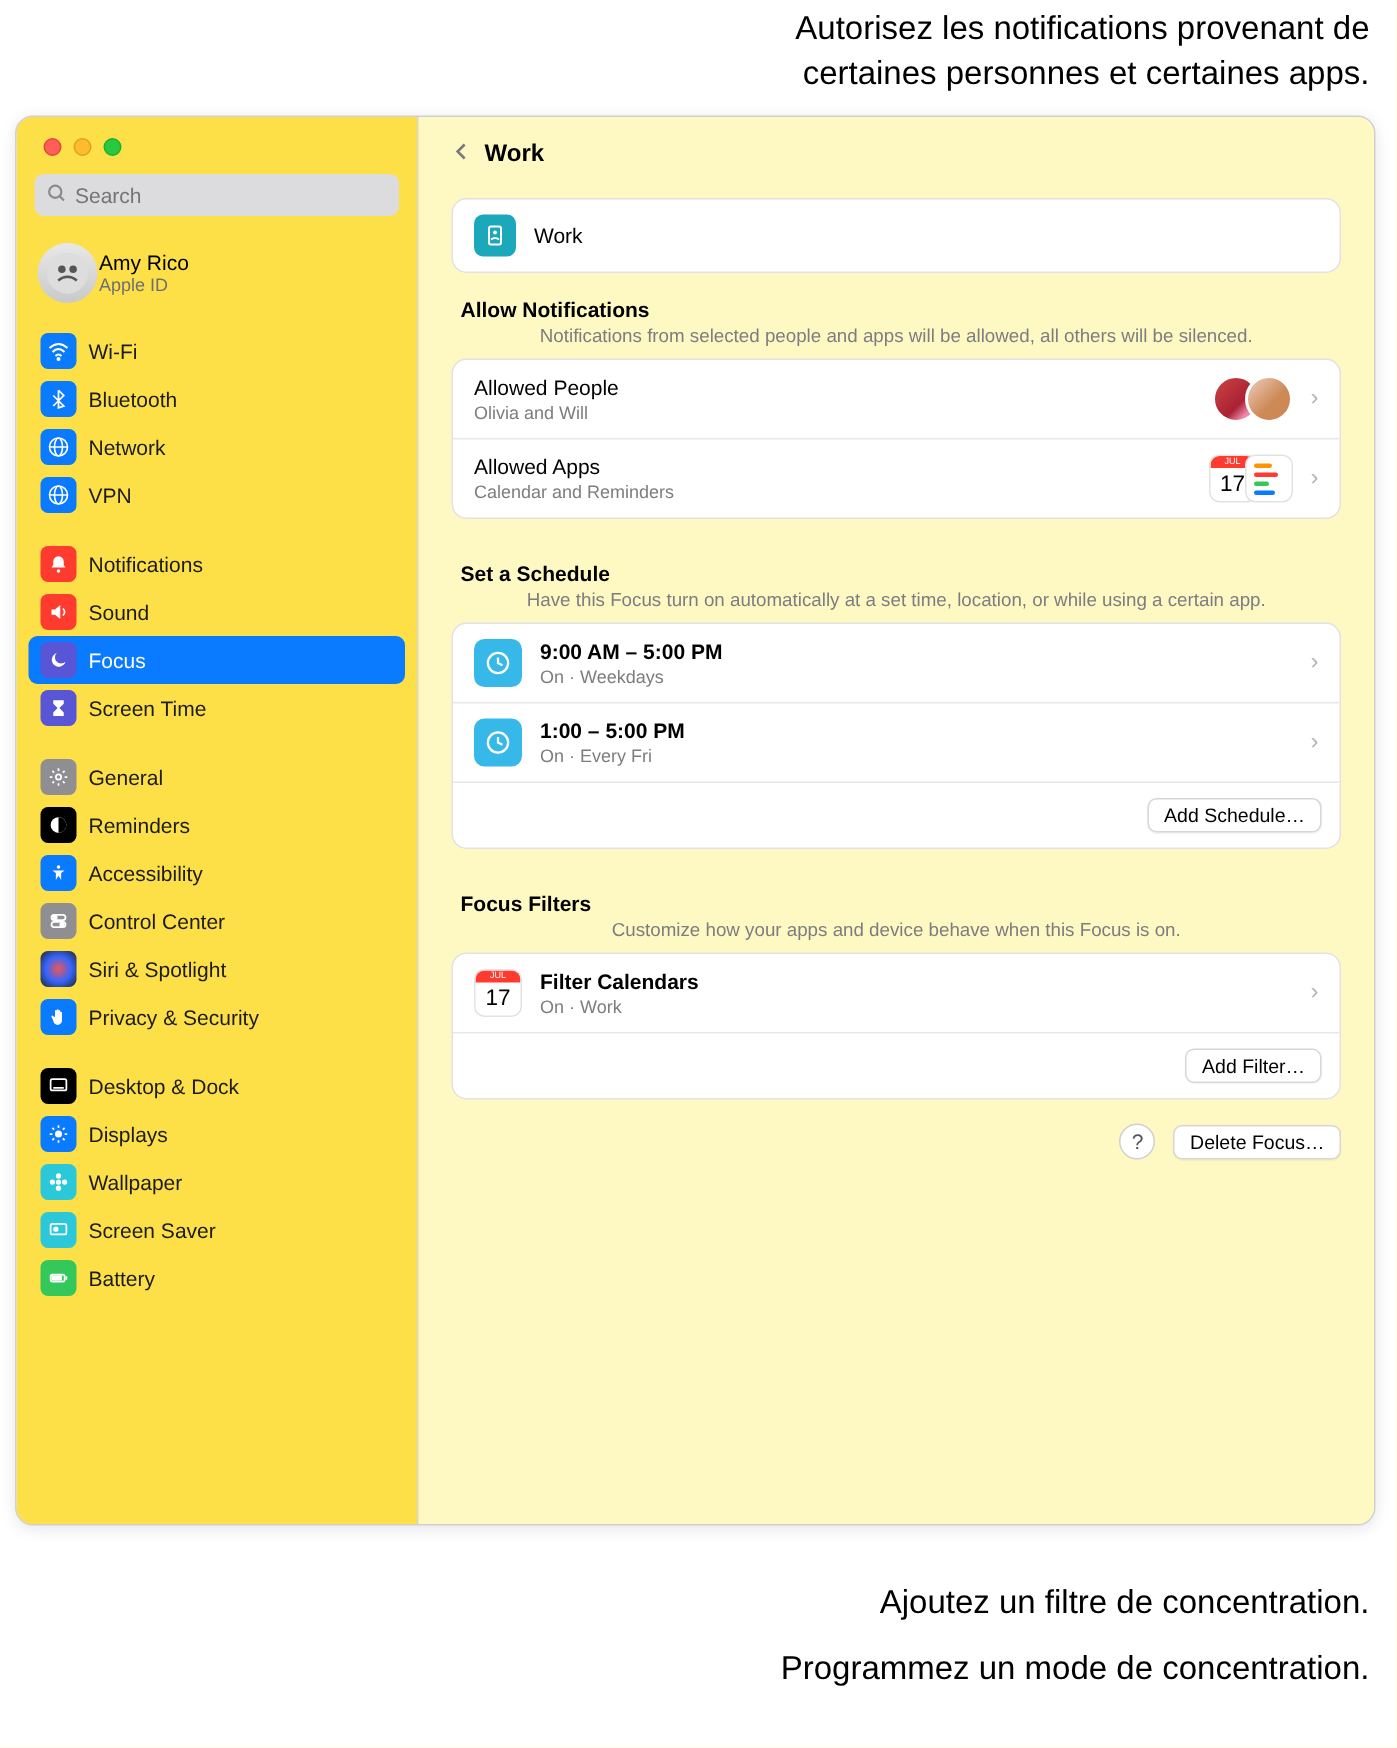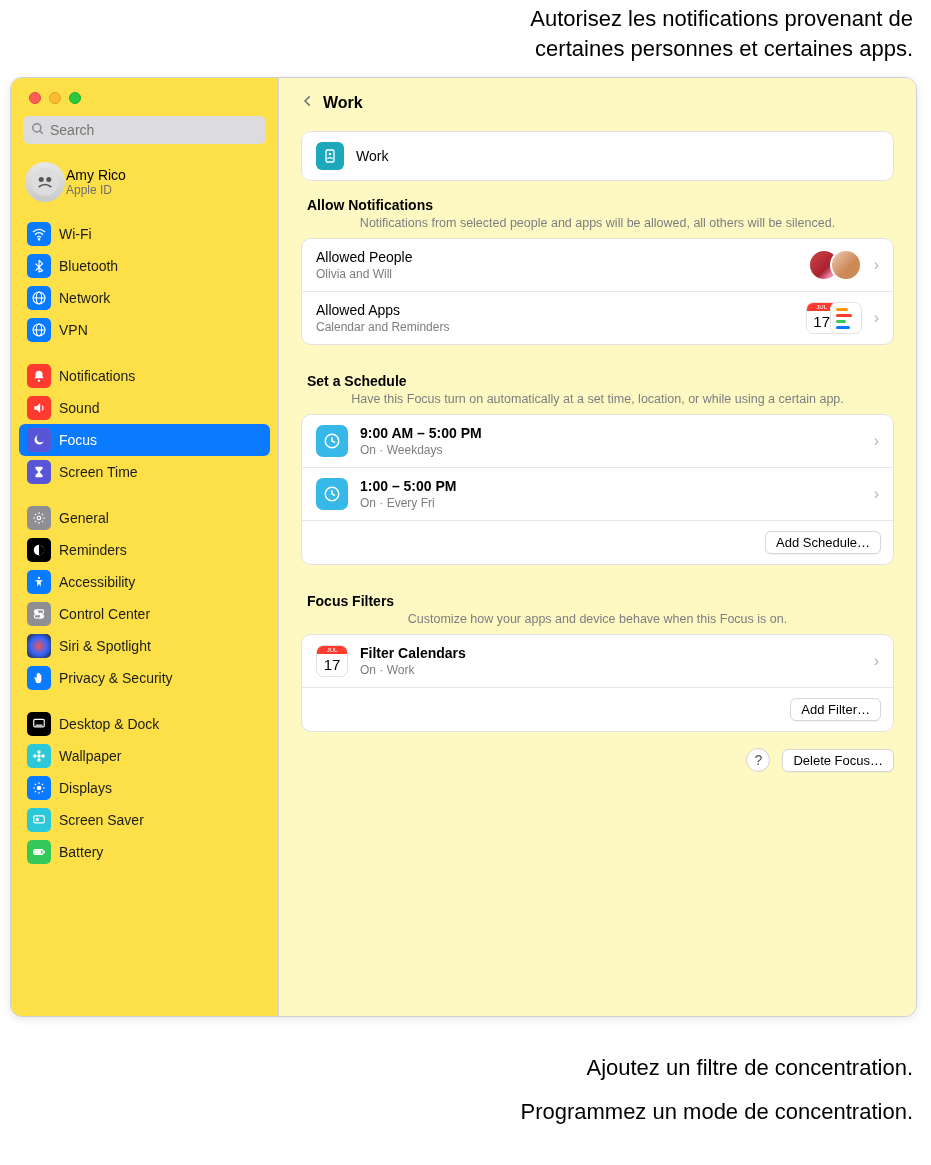"Wallpaper" div.side-item { order: before "Displays" -> after "Displays" }
